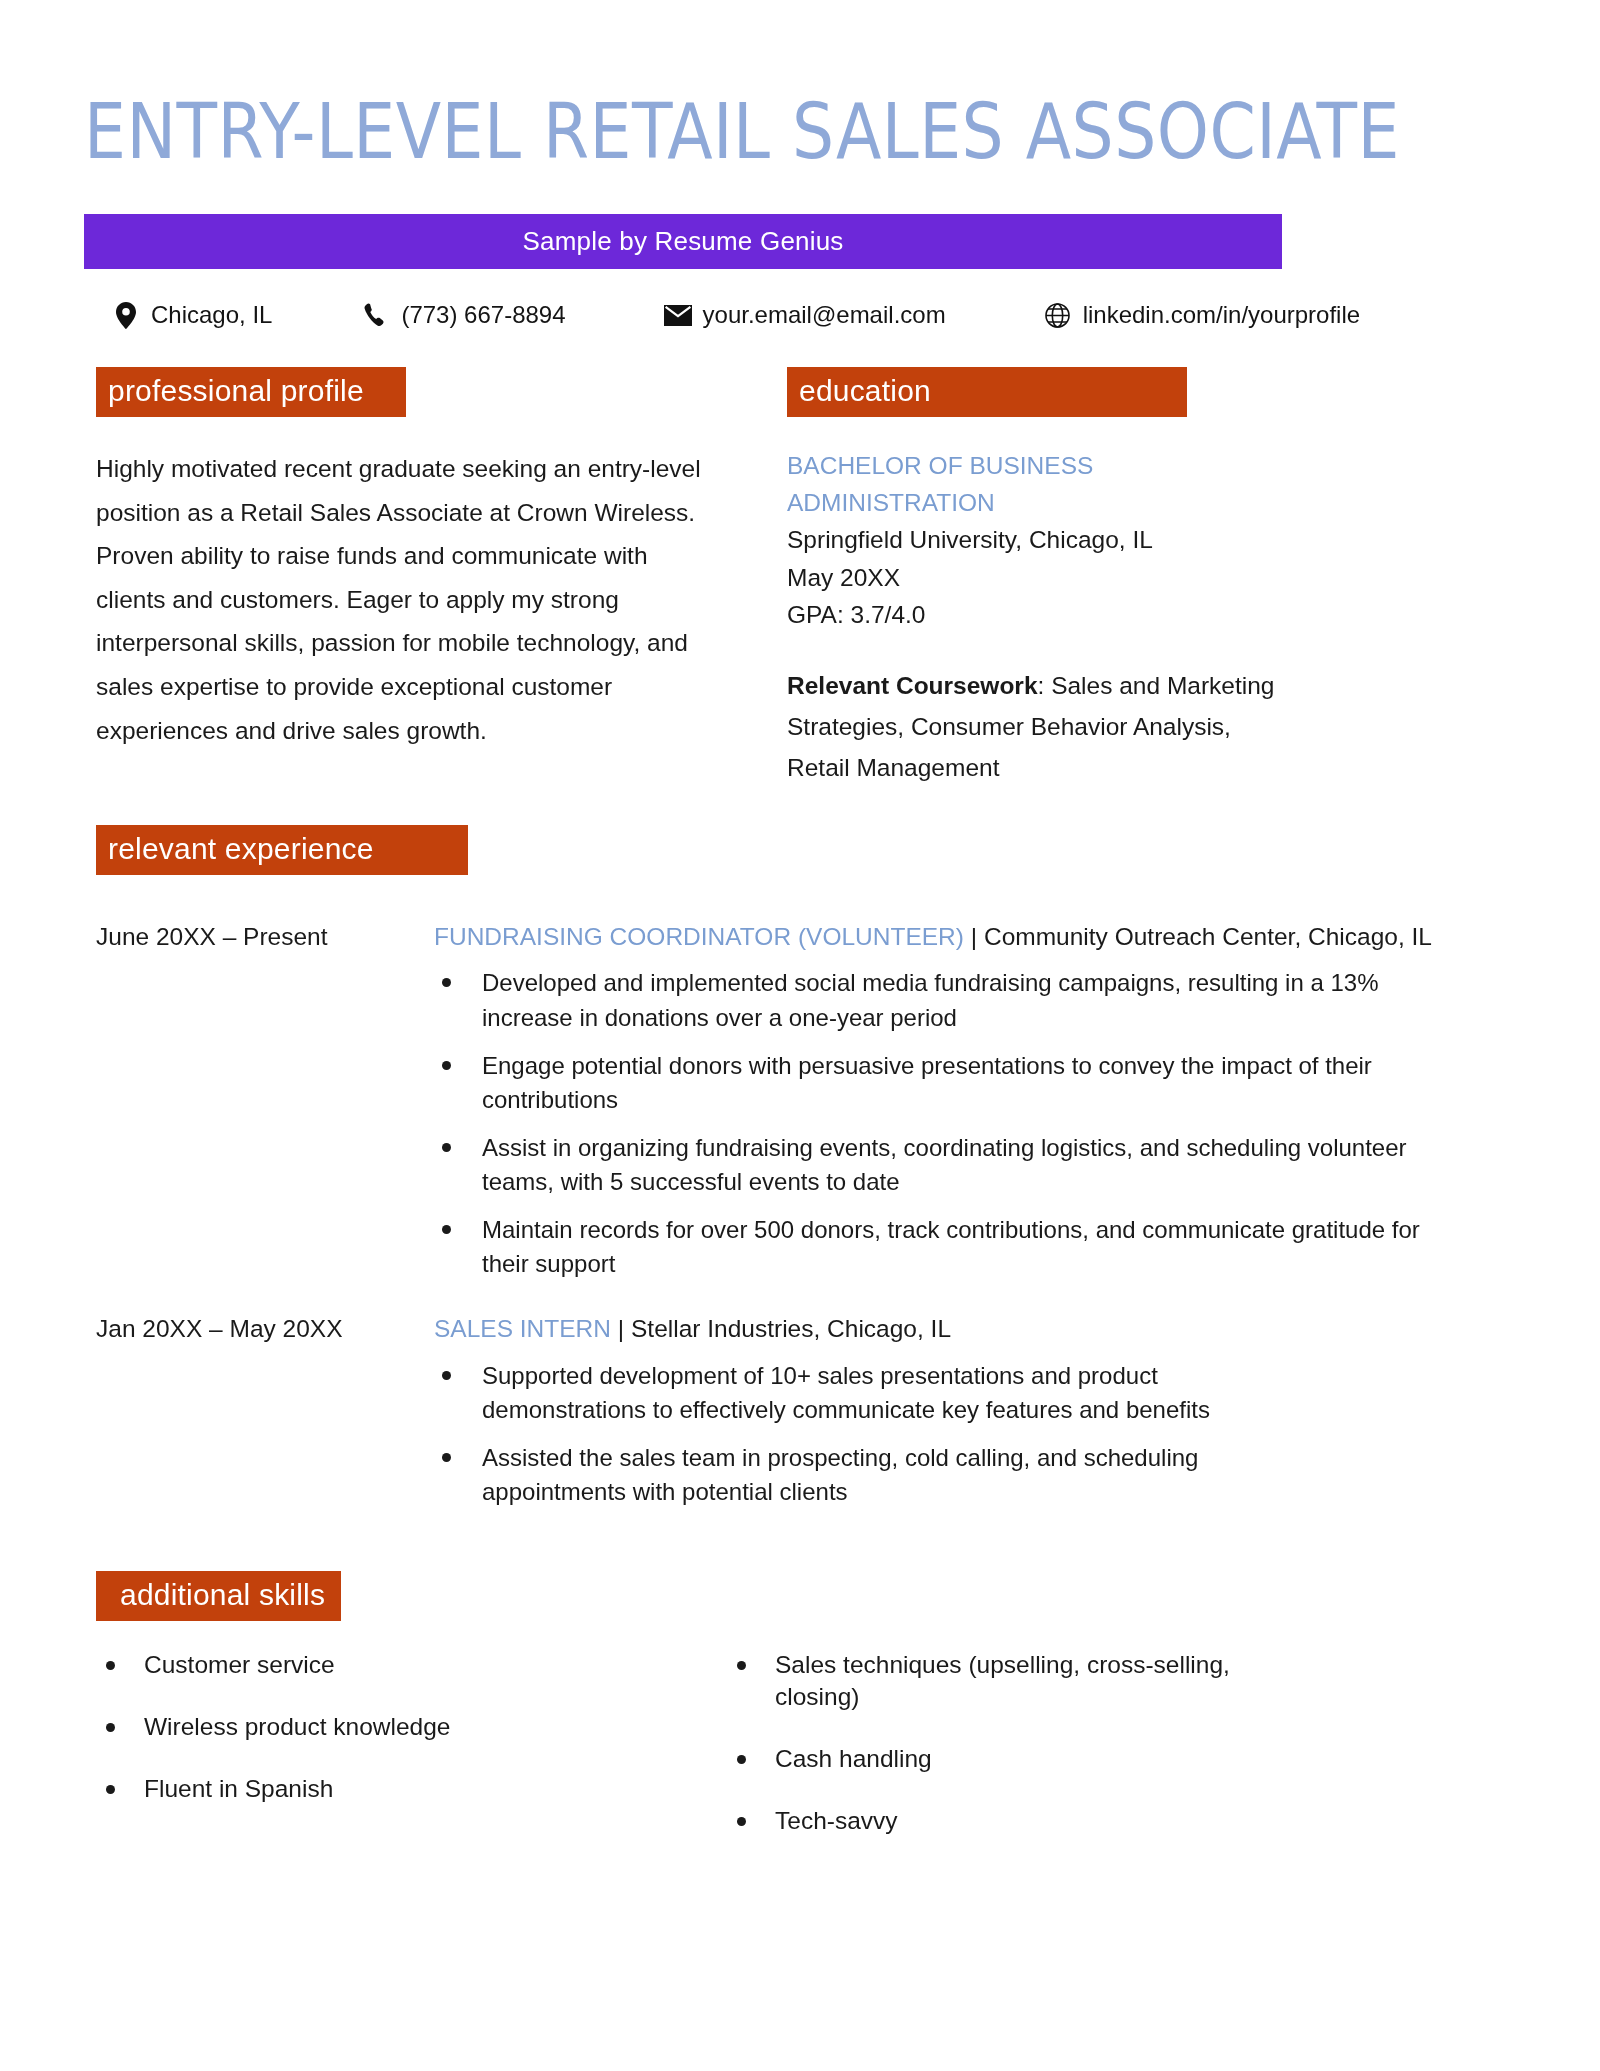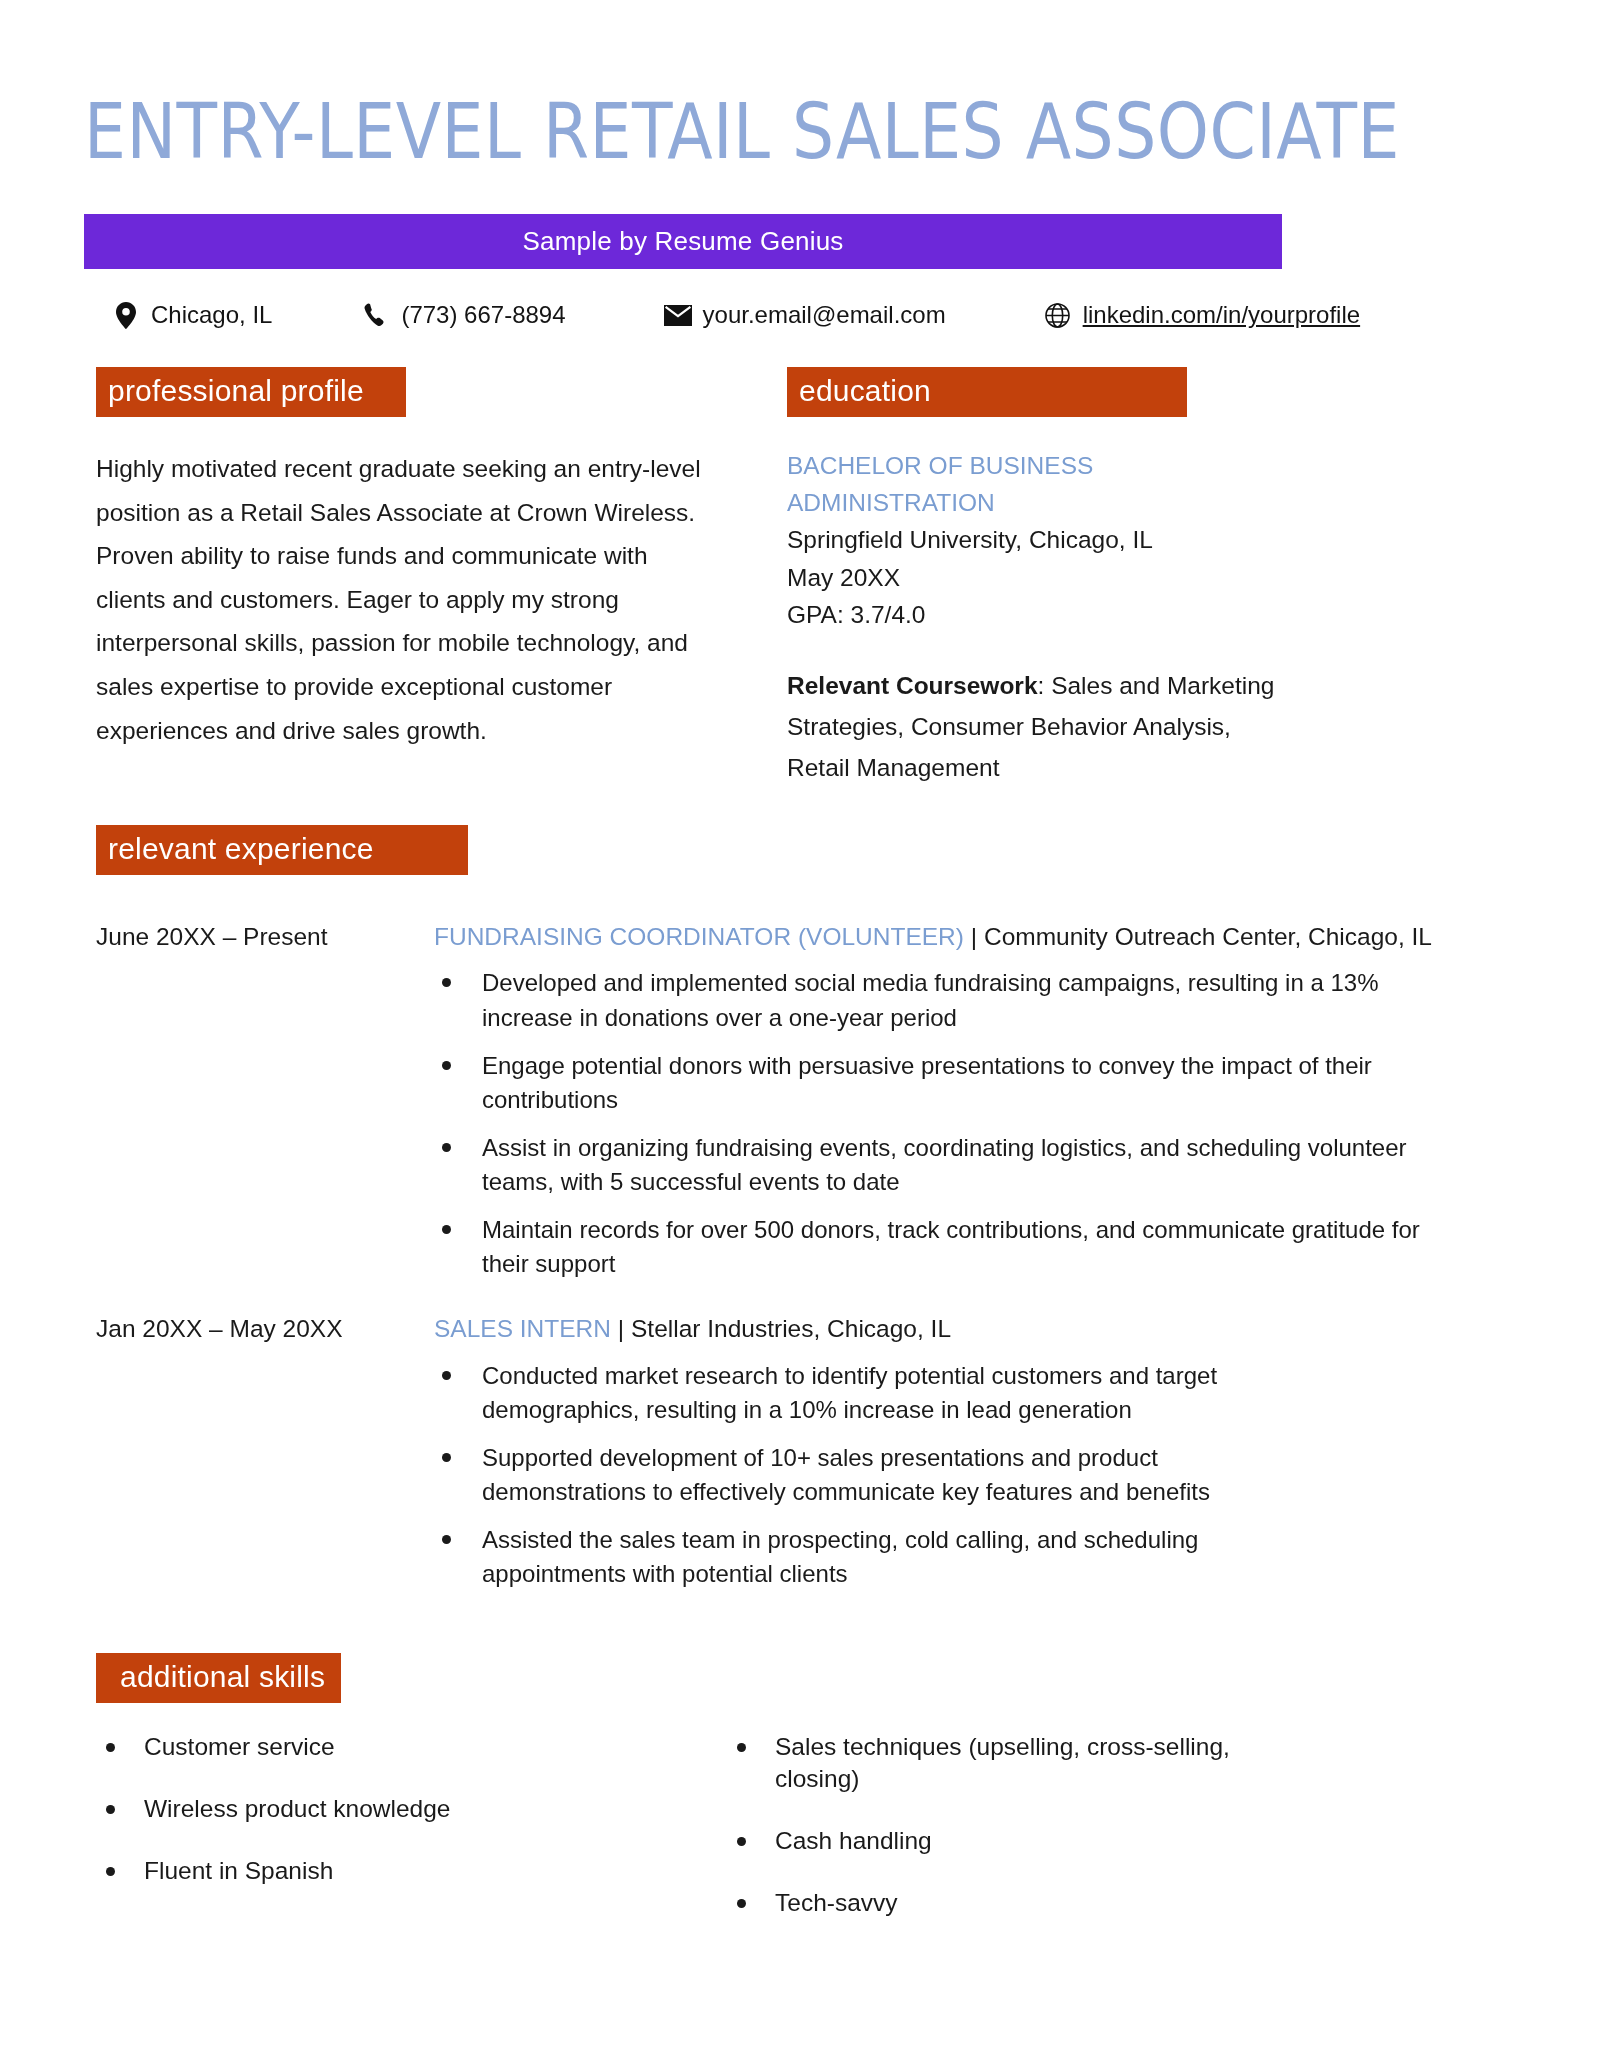"linkedin.com/in/yourprofile" .c4 { text-decoration: underline -> none }
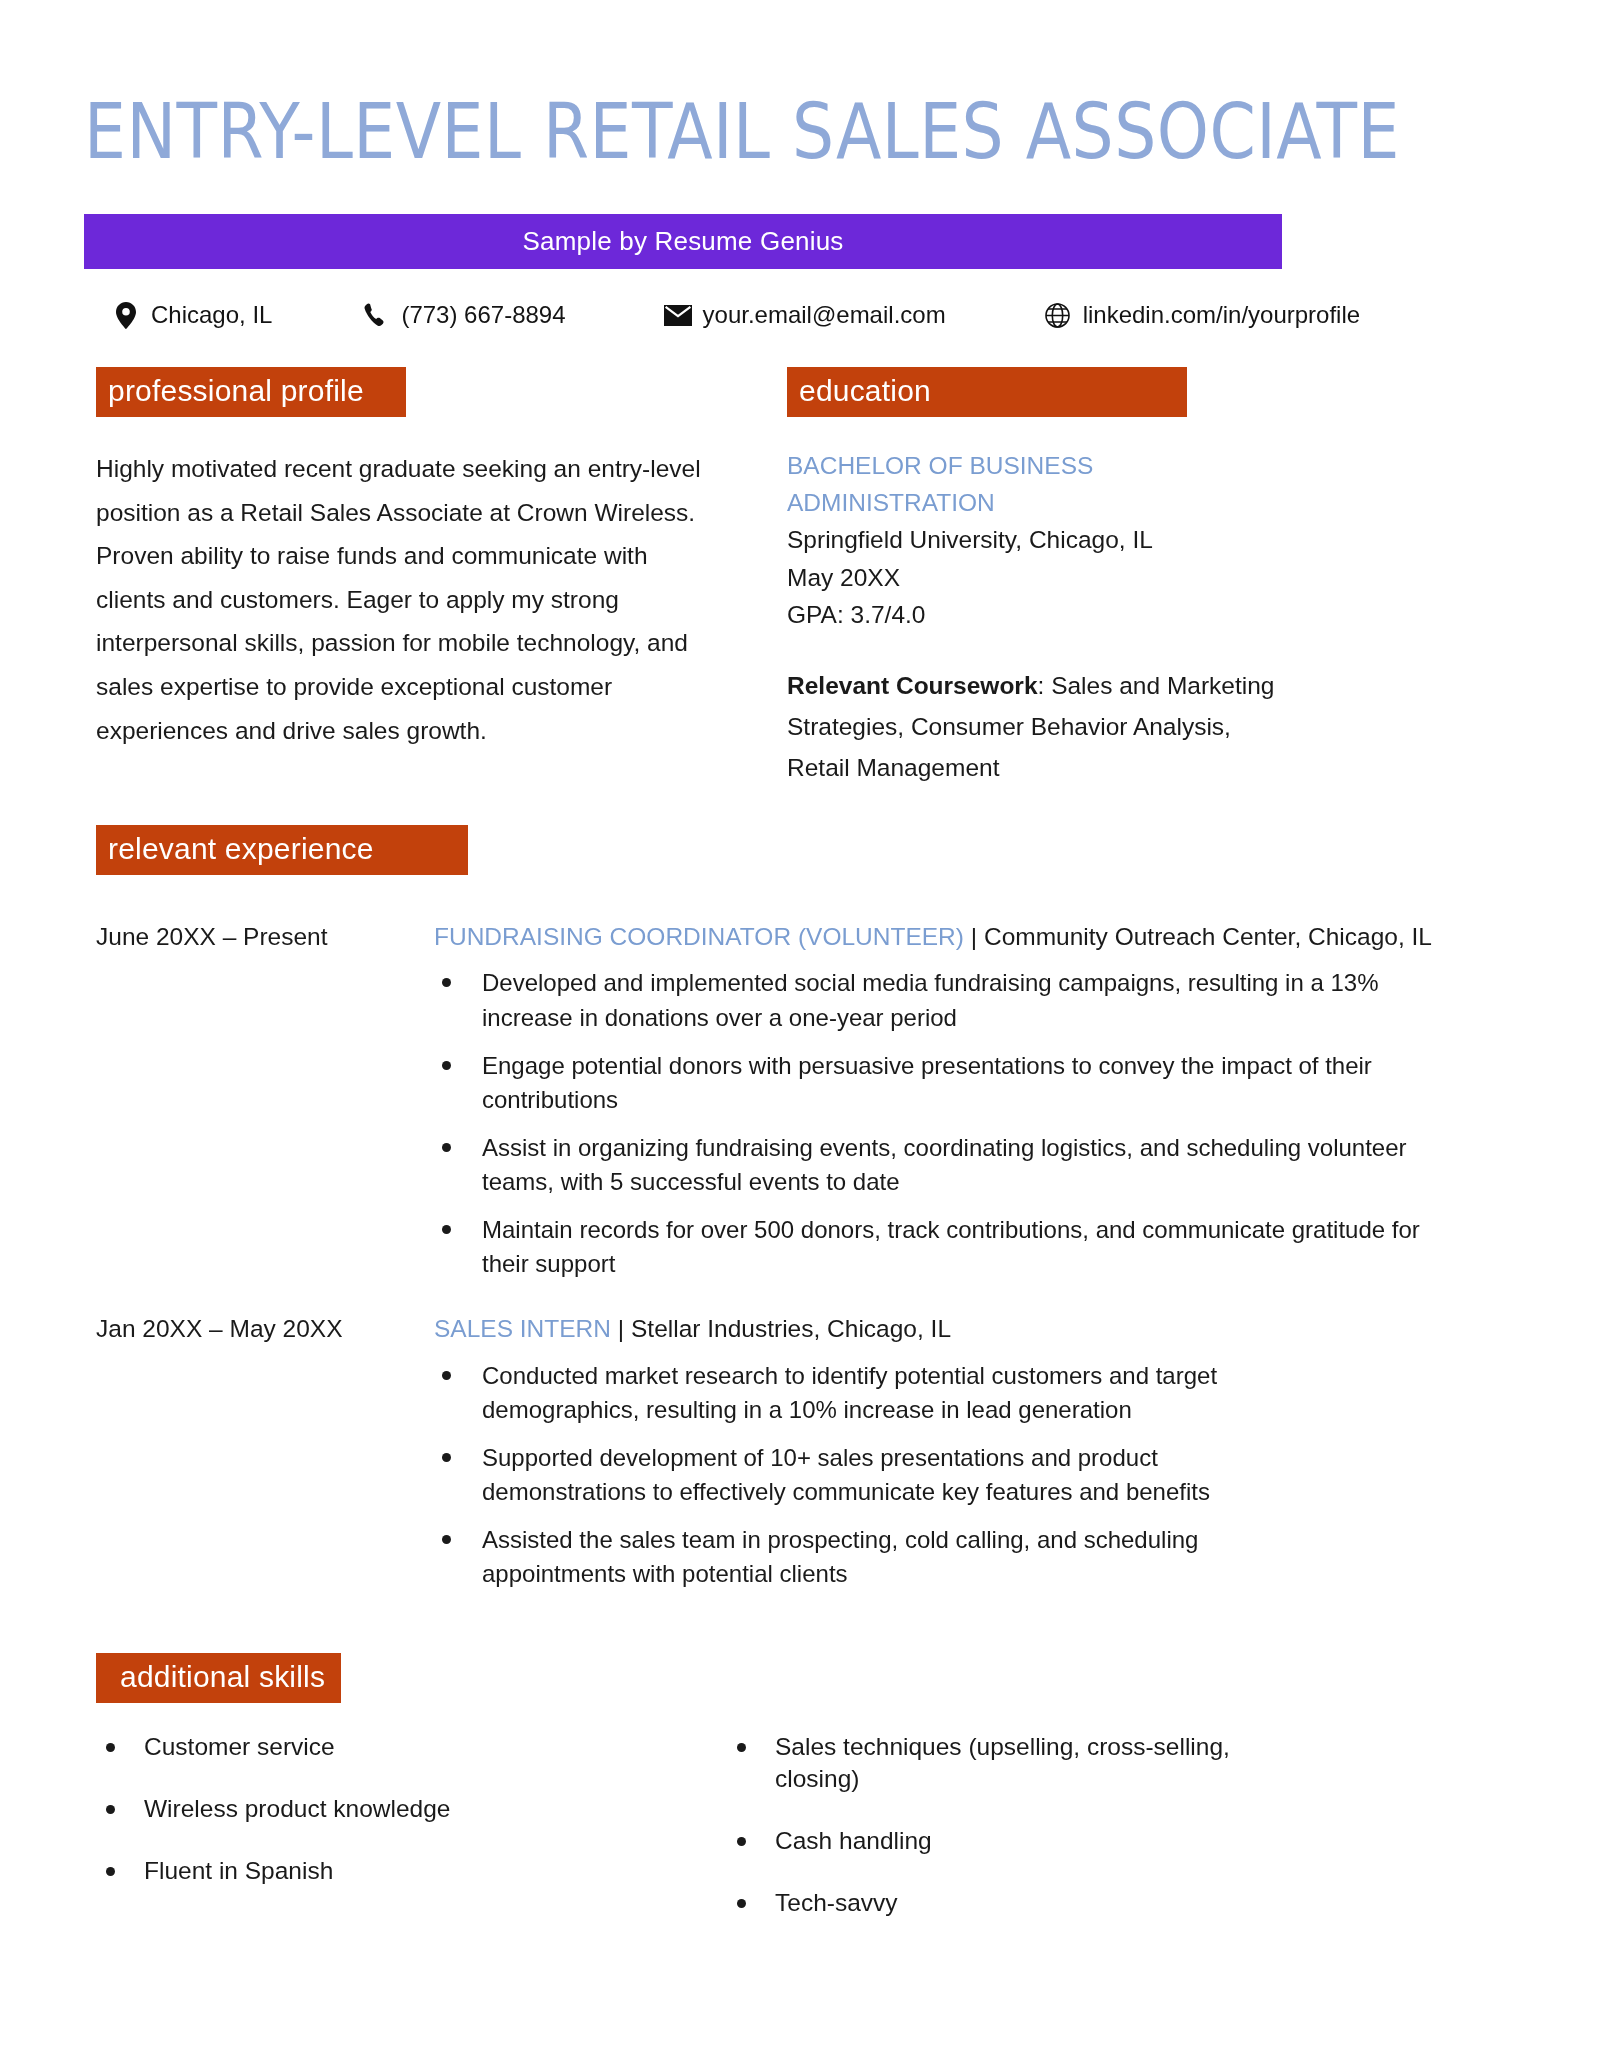"Conducted market research to identify" li { html: <li>Conducted market research to identify potential customers and target demographics, resulting in a 10% increase in lead generation</li> -> none }
